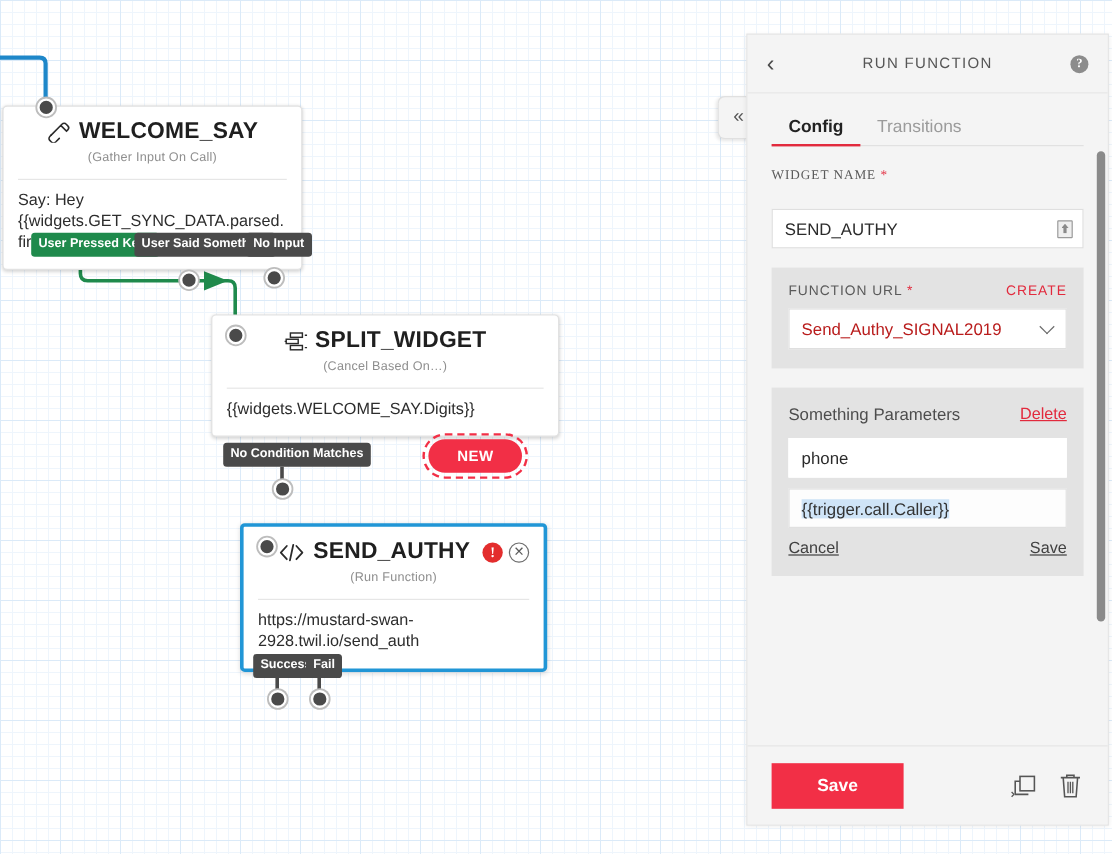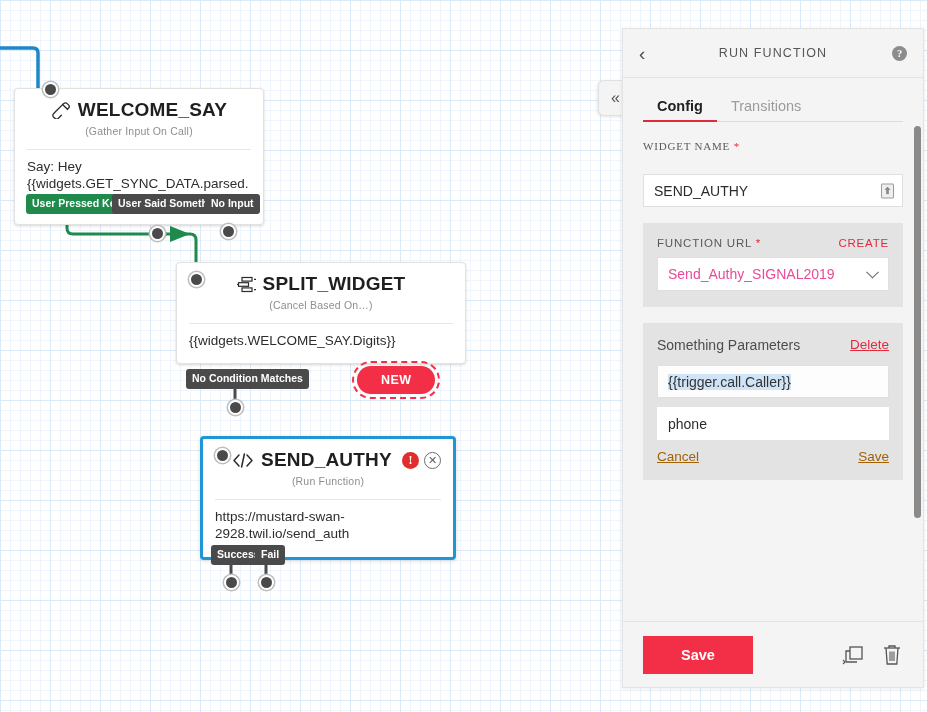"WELCOME_SAY" div.node { left: 14px -> 2px }
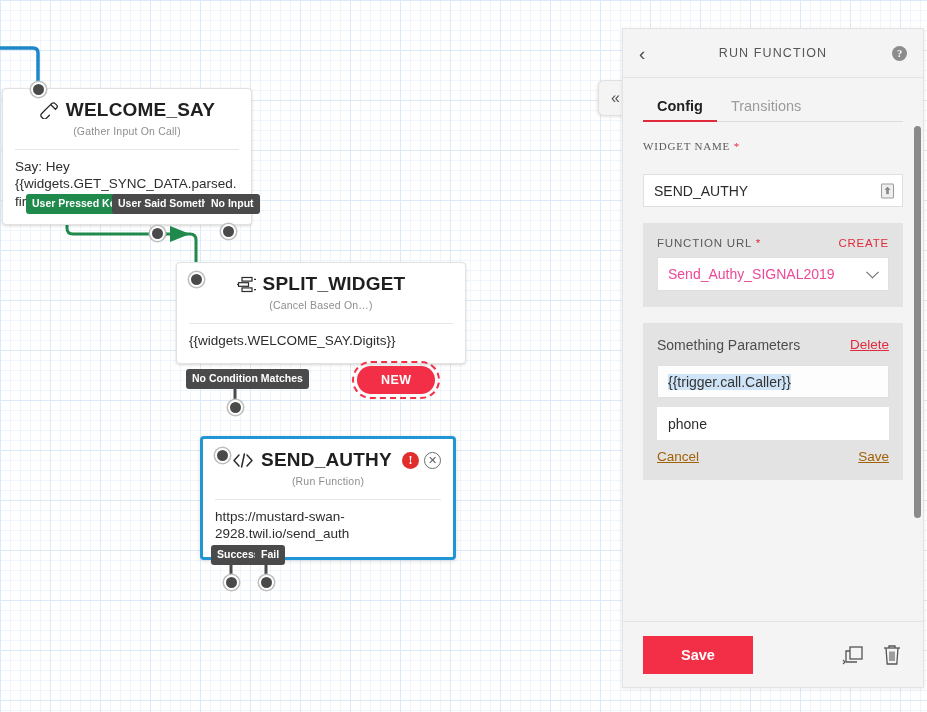"Send_Authy_SIGNAL2019" .select-input { color: #ec4899 -> #b91c1c }
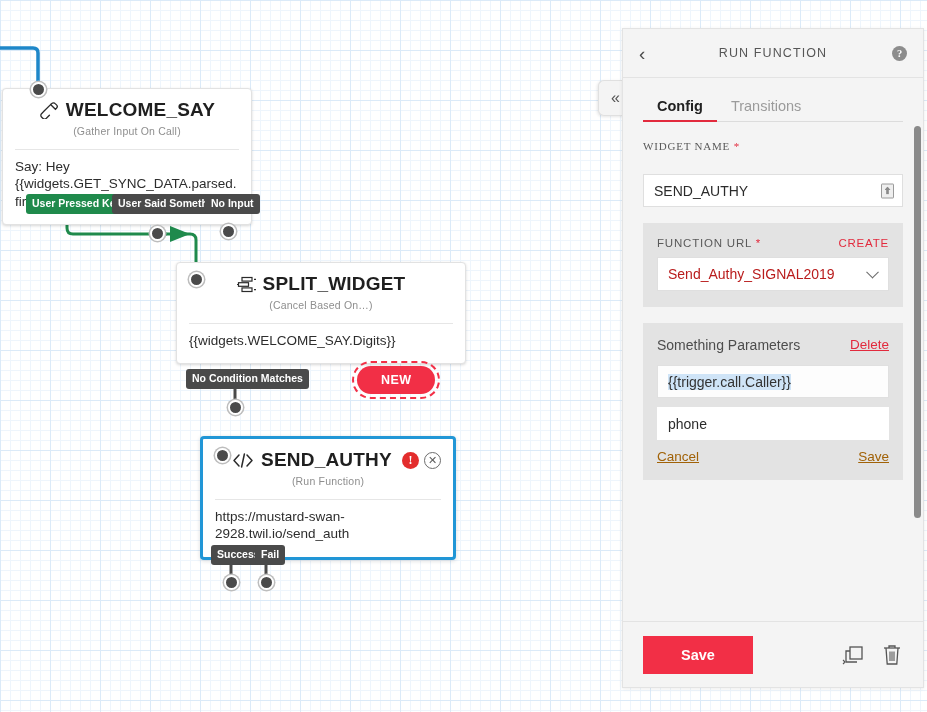"{{trigger.call.Caller}}" div.param-input { order: before "phone" -> after "phone" }
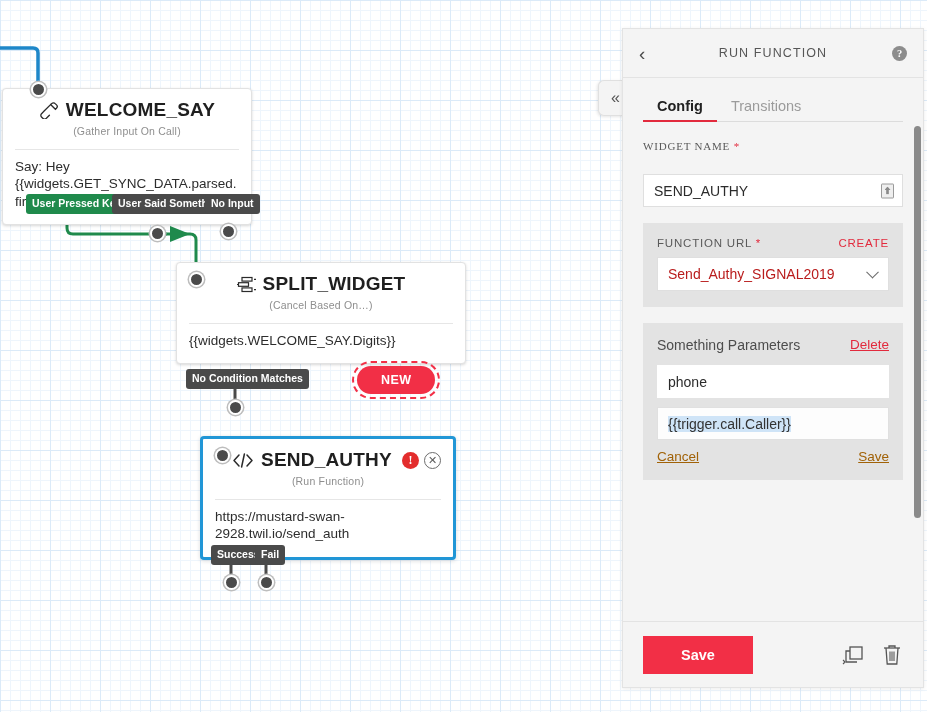"Cancel" .link-plain { color: #a16207 -> #404040 }
